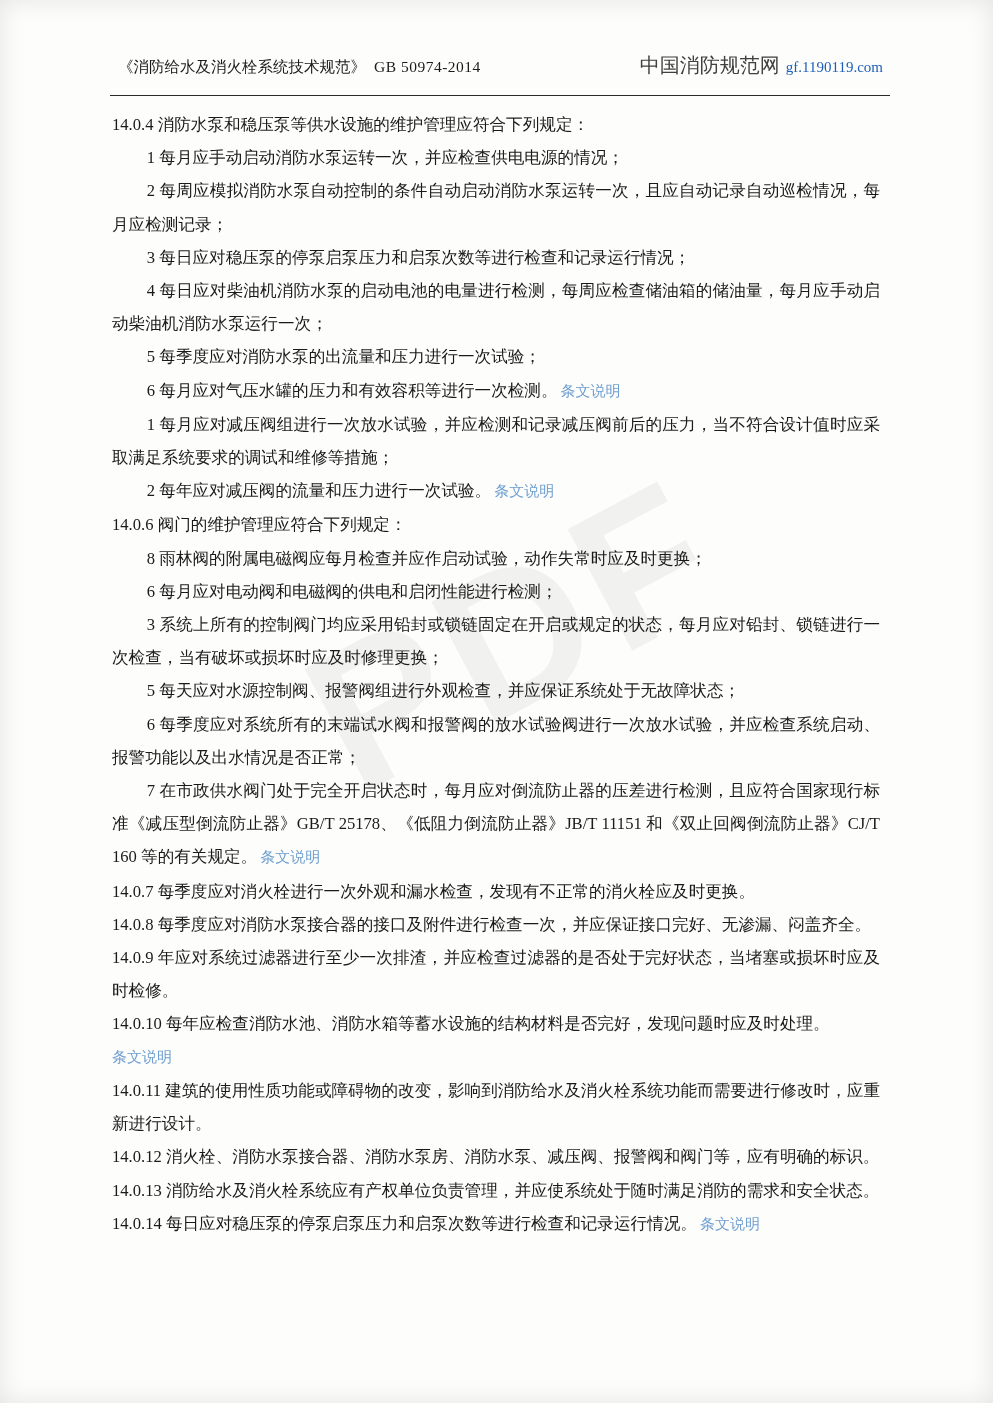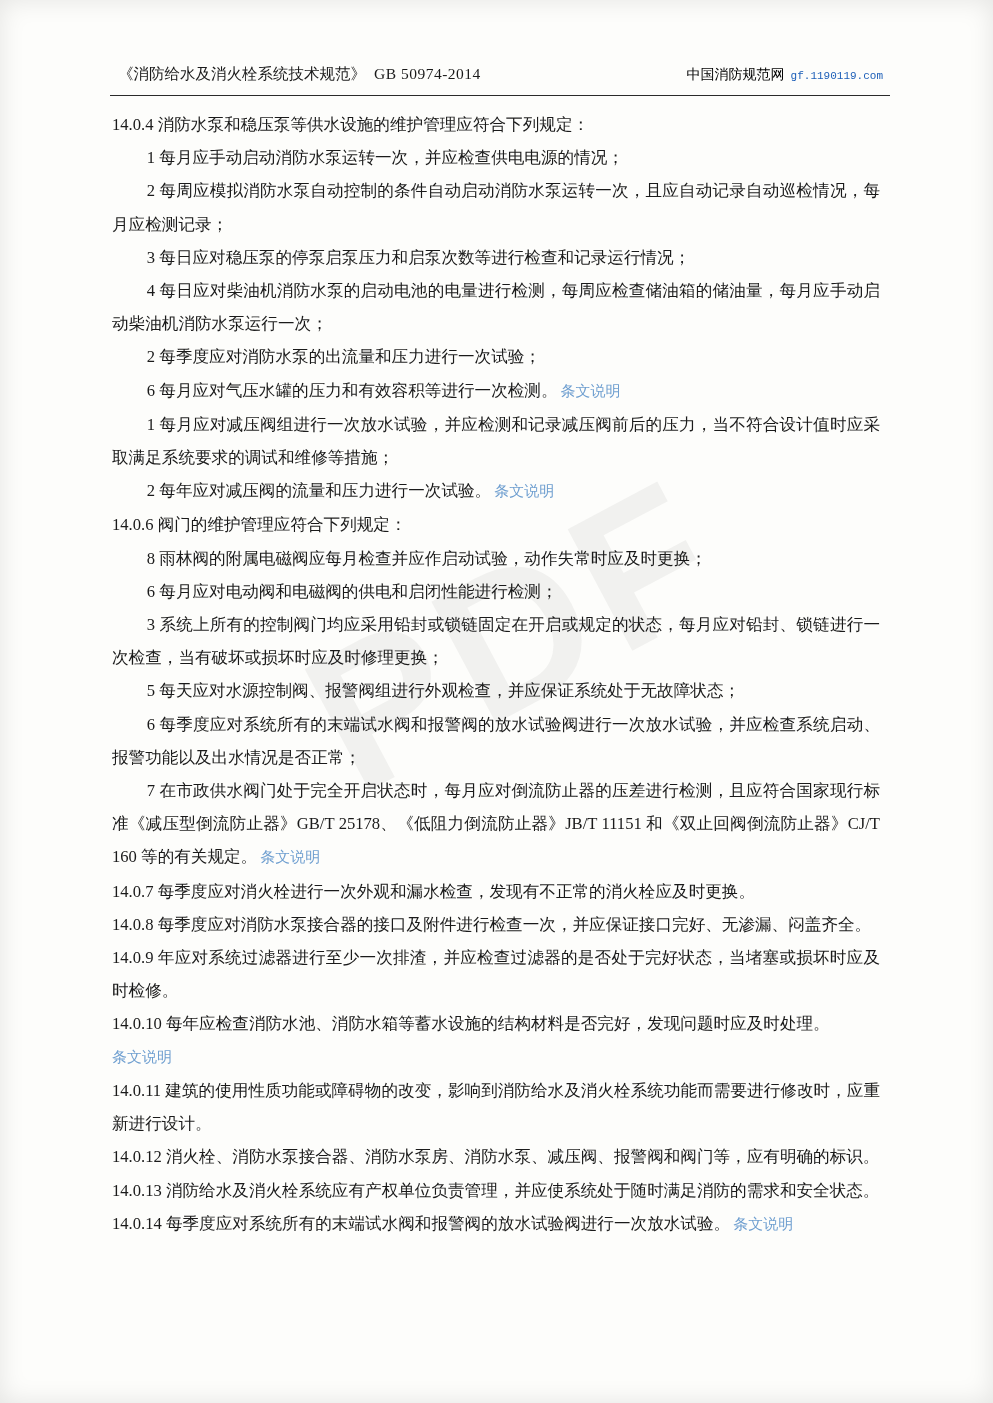"《消防给水及消火栓系统技术规范》 GB 50974-2014" .header { top: 64px -> 52px }
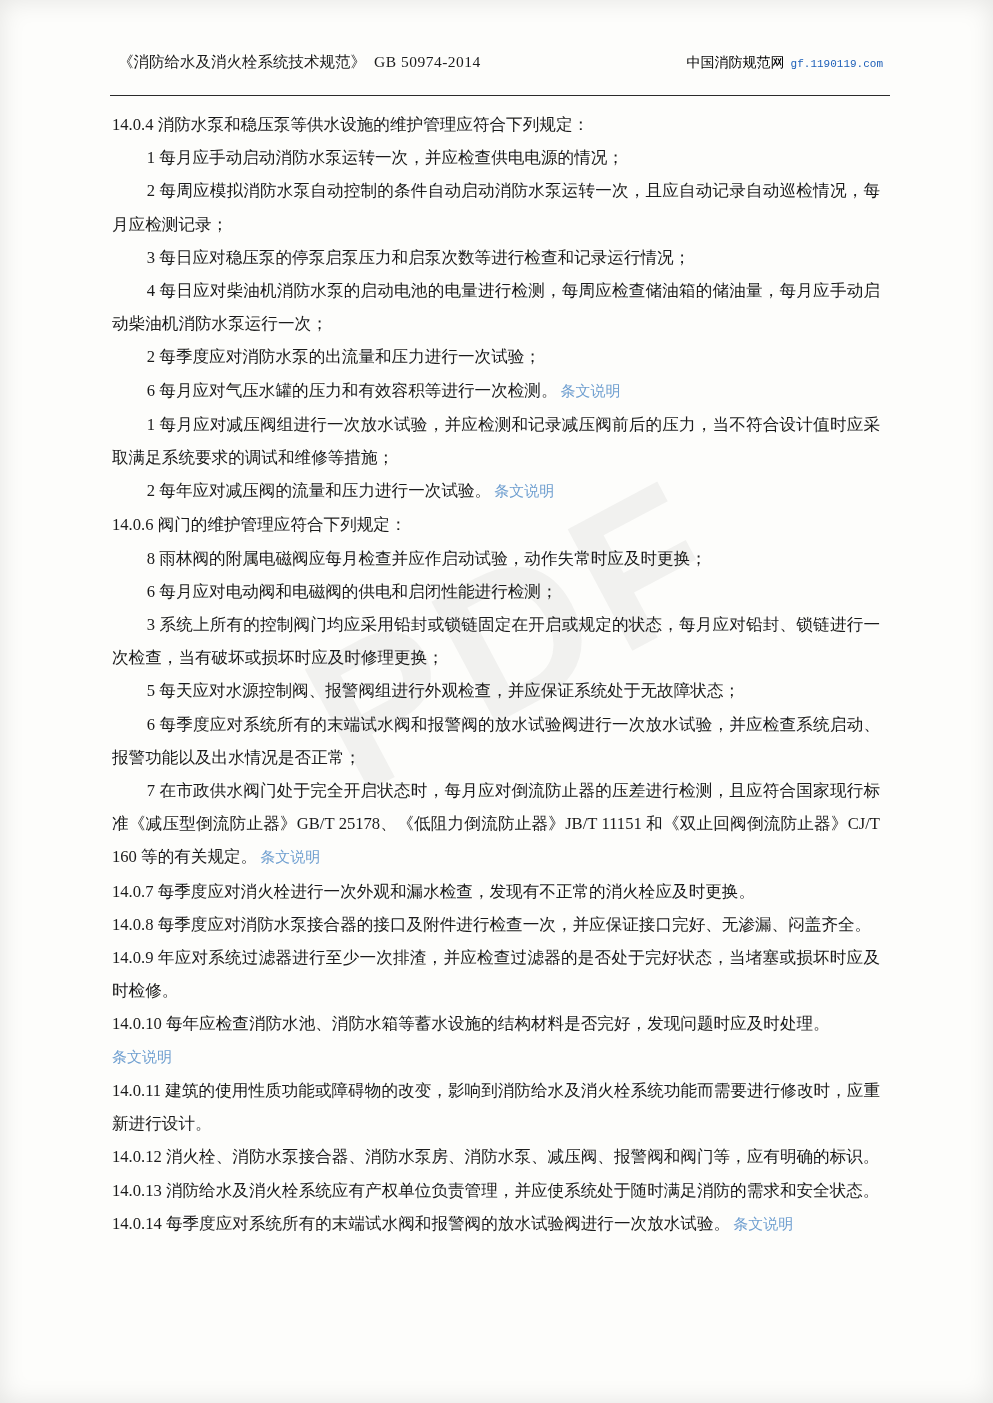"中国消防规范网" .header-right .site-name { color: #000000 -> #404040; font-size: 14px -> 20px }
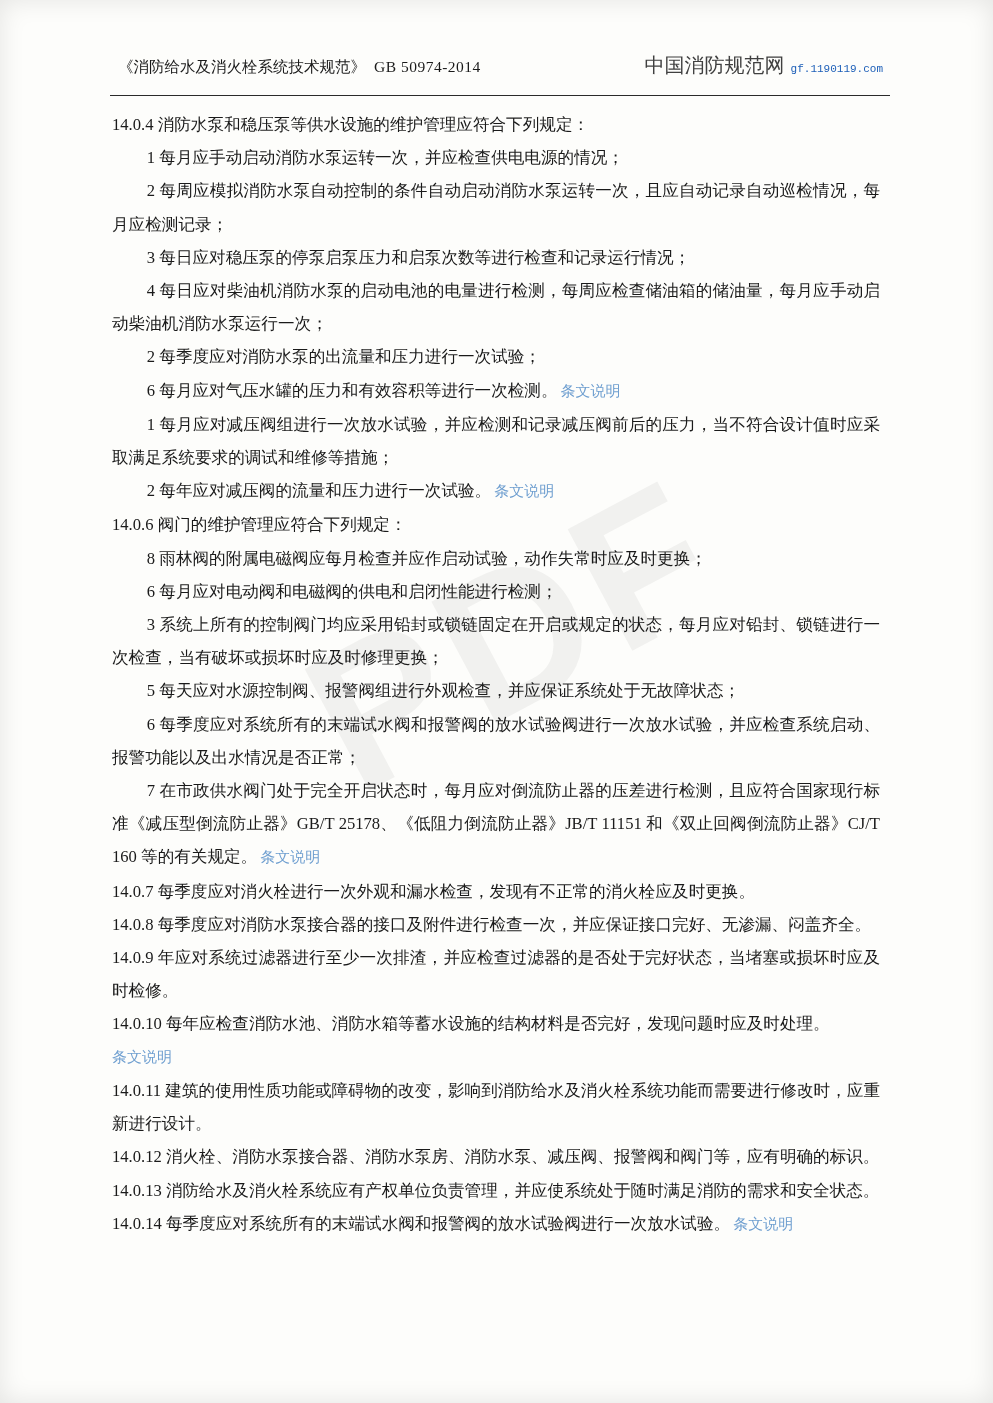"gf.1190119.com" .header-right .site-url { font-family: Liberation Mono, monospace -> Liberation Serif, serif; font-size: 11px -> 15px }
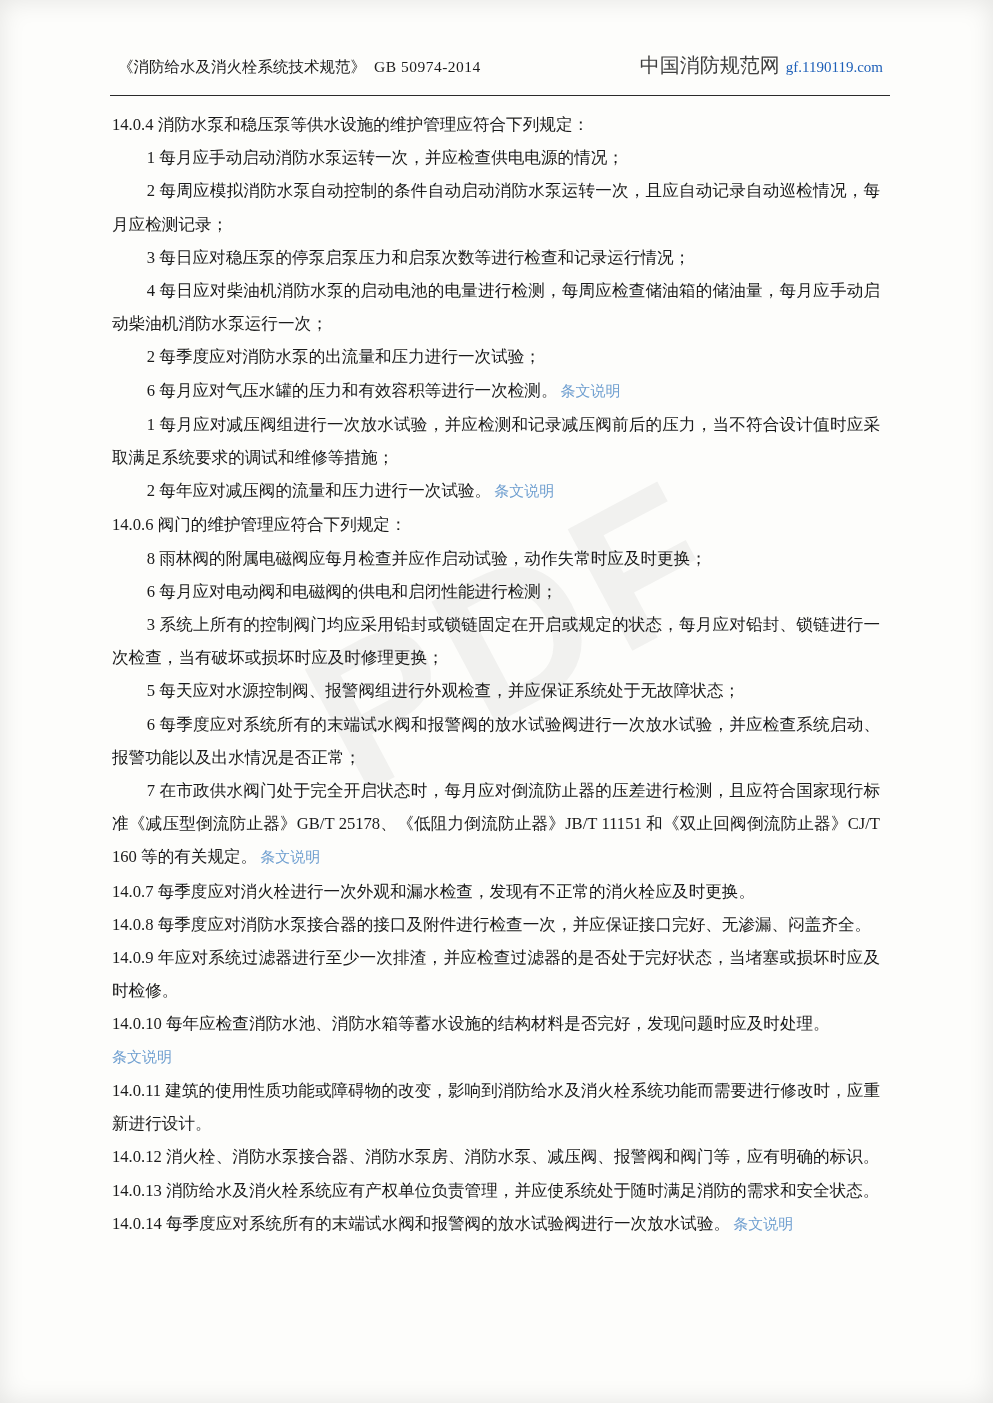"2 每季度应对消防水泵的出流量和压力进行一次试验；" span { text: 2 -> 5 }
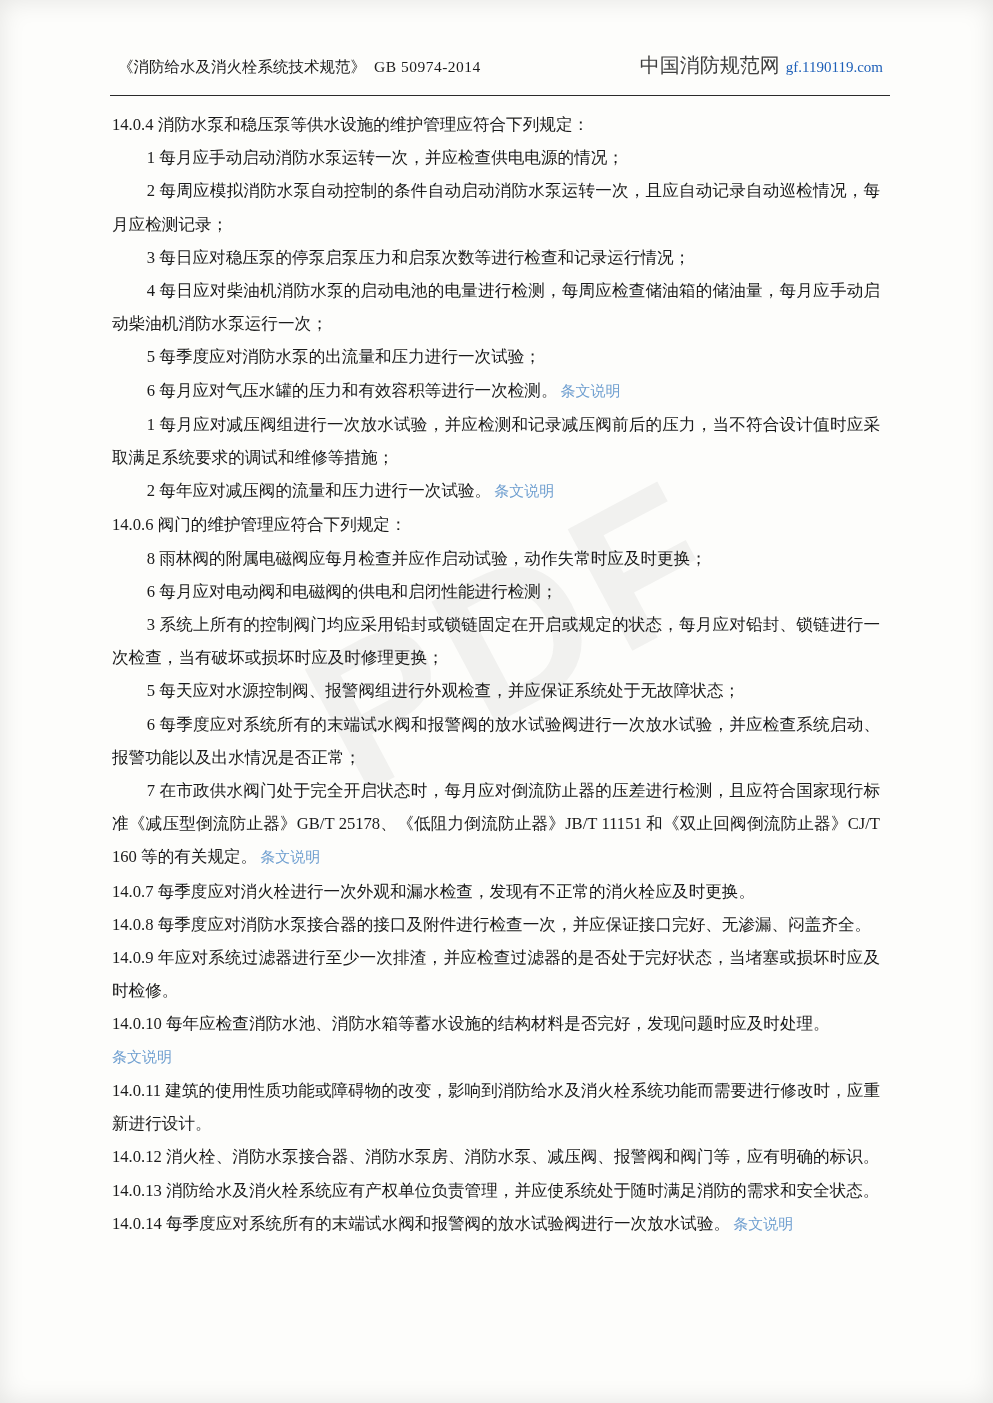"14.0.14" span { text: 季度应对系统所有的末端试水阀和报警阀的放水试验阀进行一次放水试验 -> 日应对稳压泵的停泵启泵压力和启泵次数等进行检查和记录运行情况 }
